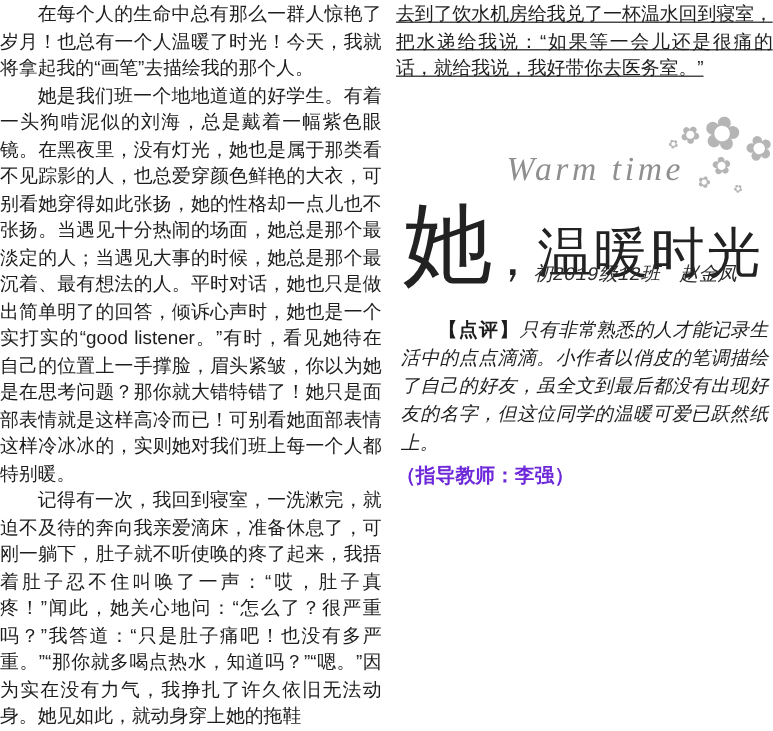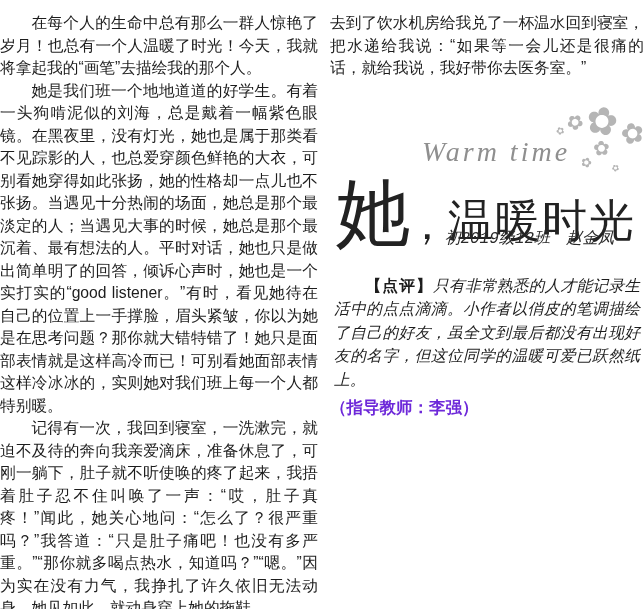"在每个人的生命中总有那么一群人惊艳了岁月！也总有一个人温暖了时光！今天，我就将拿" .page { padding-top: 12px -> 2px }
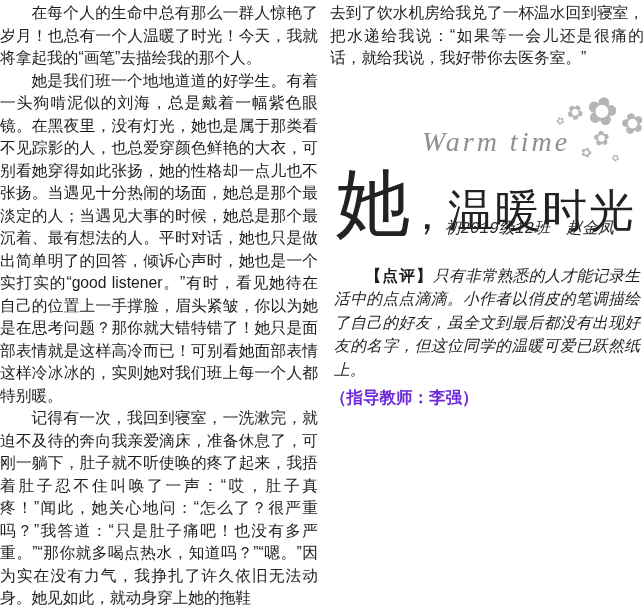"去到了饮水机房给我兑了一杯温水回到寝室，把水递给我说：“如果等一会儿还是很痛的话" p.no-indent { text-decoration: none -> underline }
